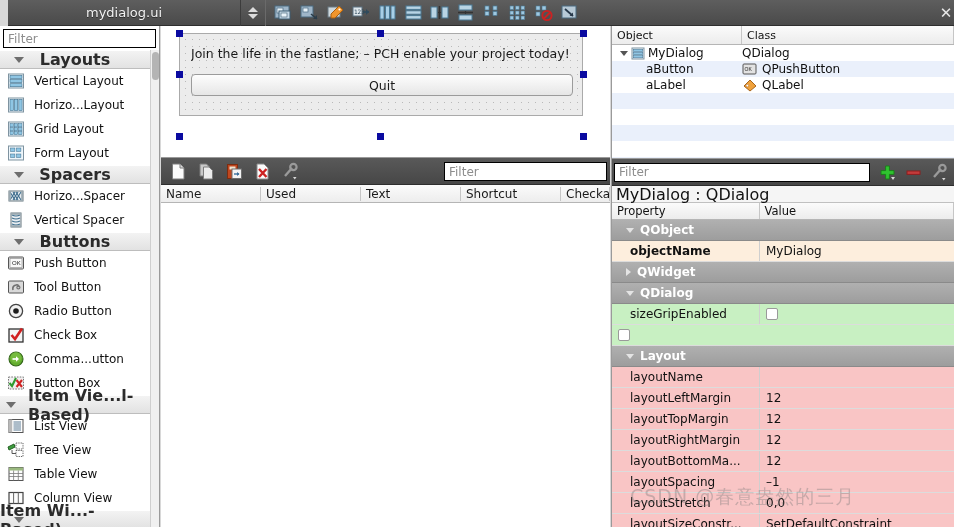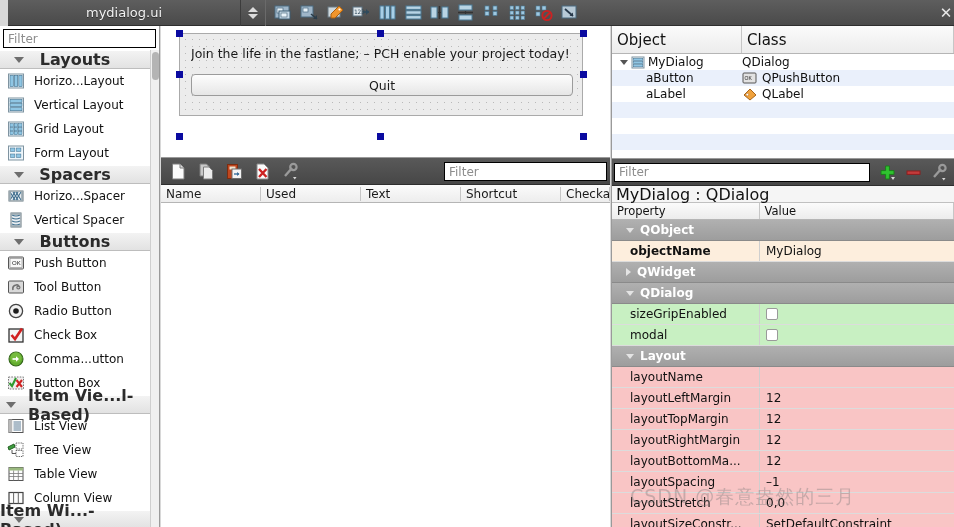"Object" .oi-head { font-size: 15px -> 11px; height: 28px -> 19px }
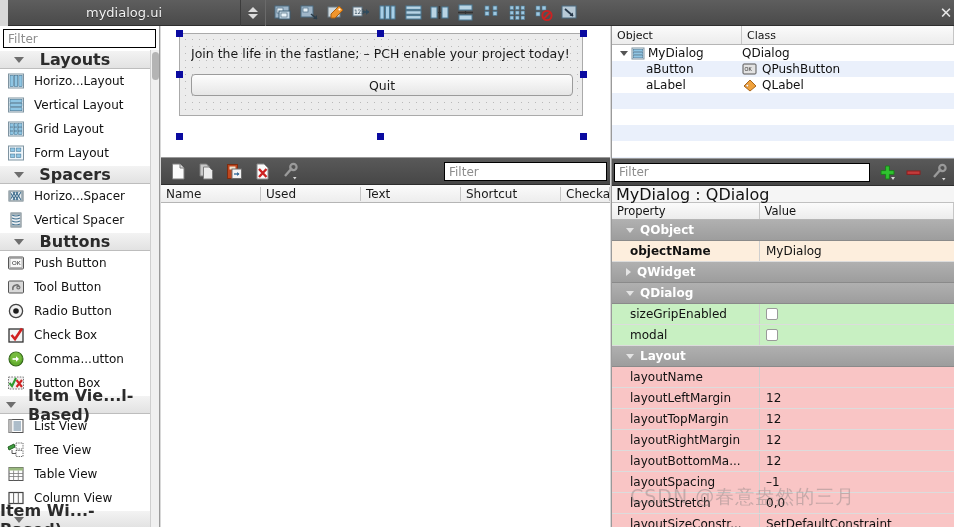"Horizo...Layout" div.item { order: before "Vertical Layout" -> after "Vertical Layout" }
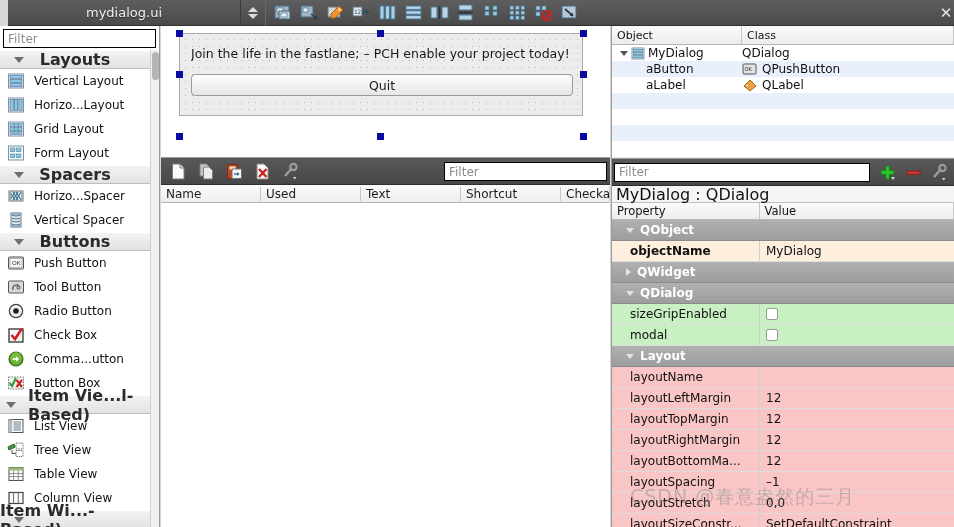"modal" div.pe-prop { html: <div>modal</div> -> none }
